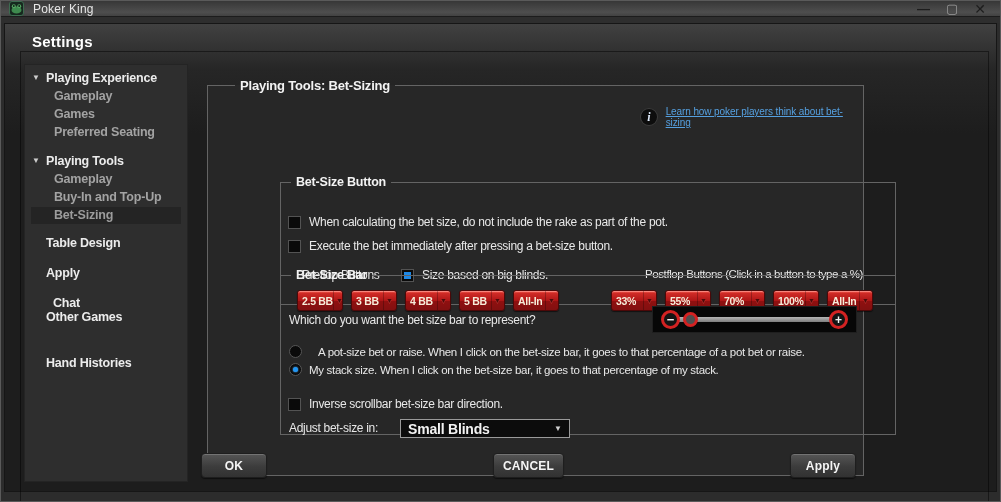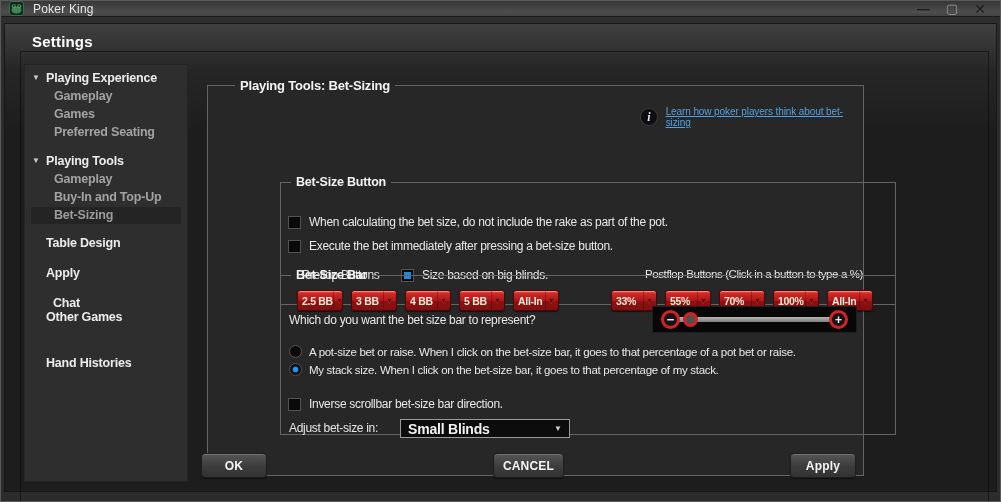"A pot-size bet or raise." div.ctl-row { gap: 7px -> 16px }
